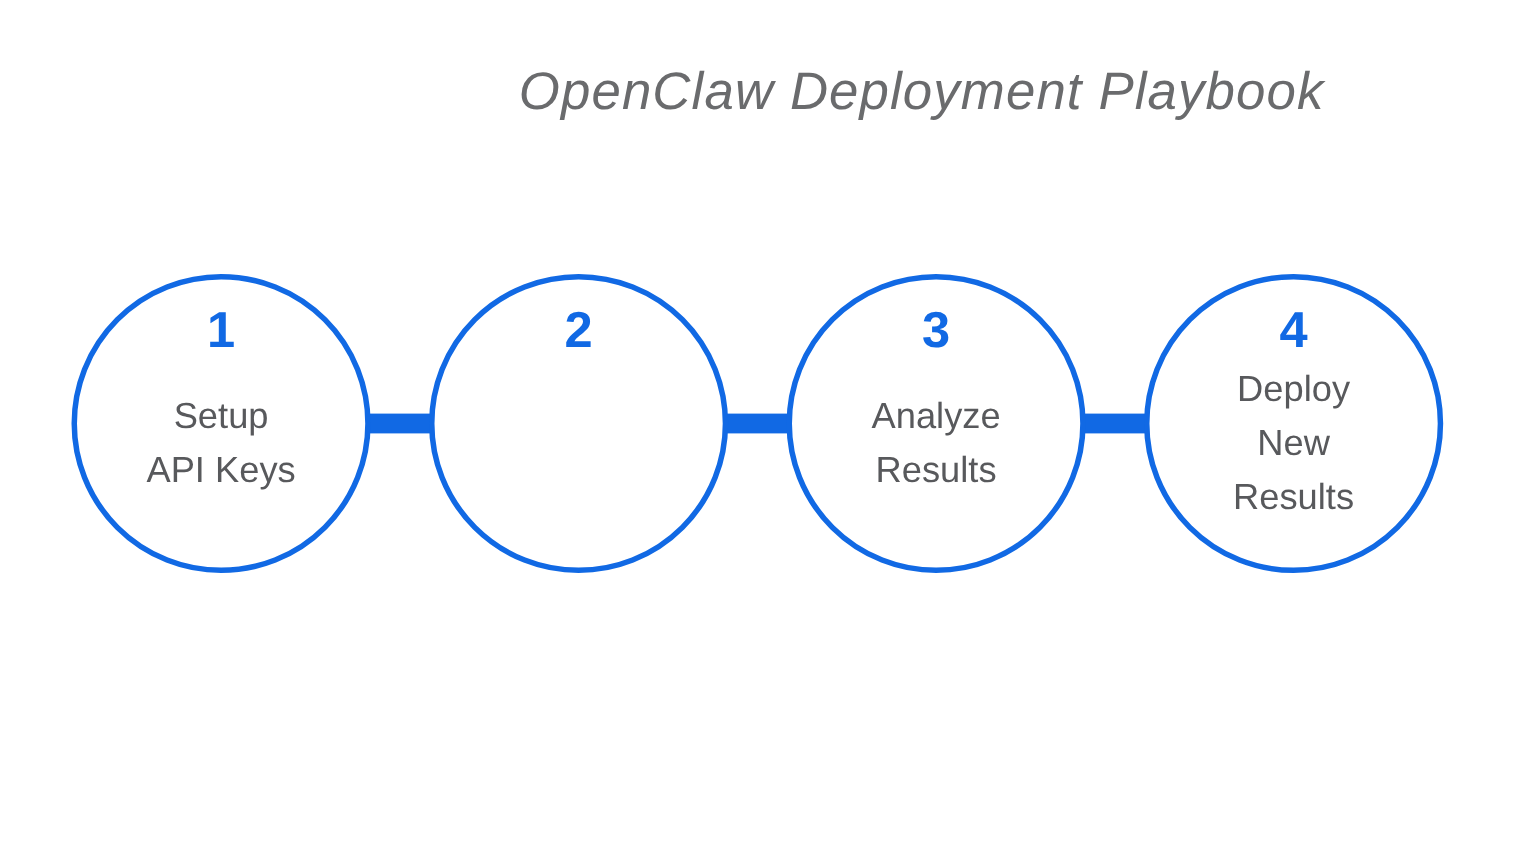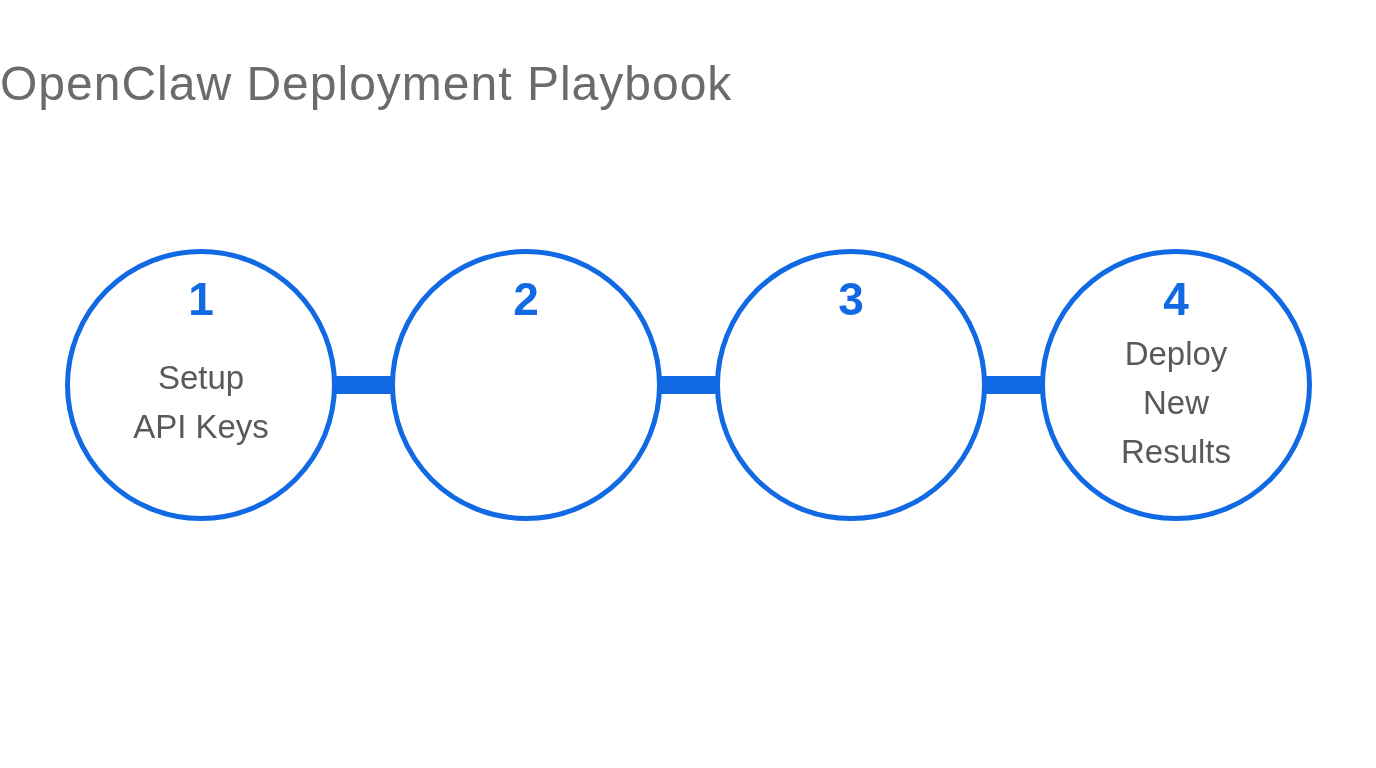"OpenClaw Deployment Playbook" .title { font-style: none -> italic; text-align: left -> right }
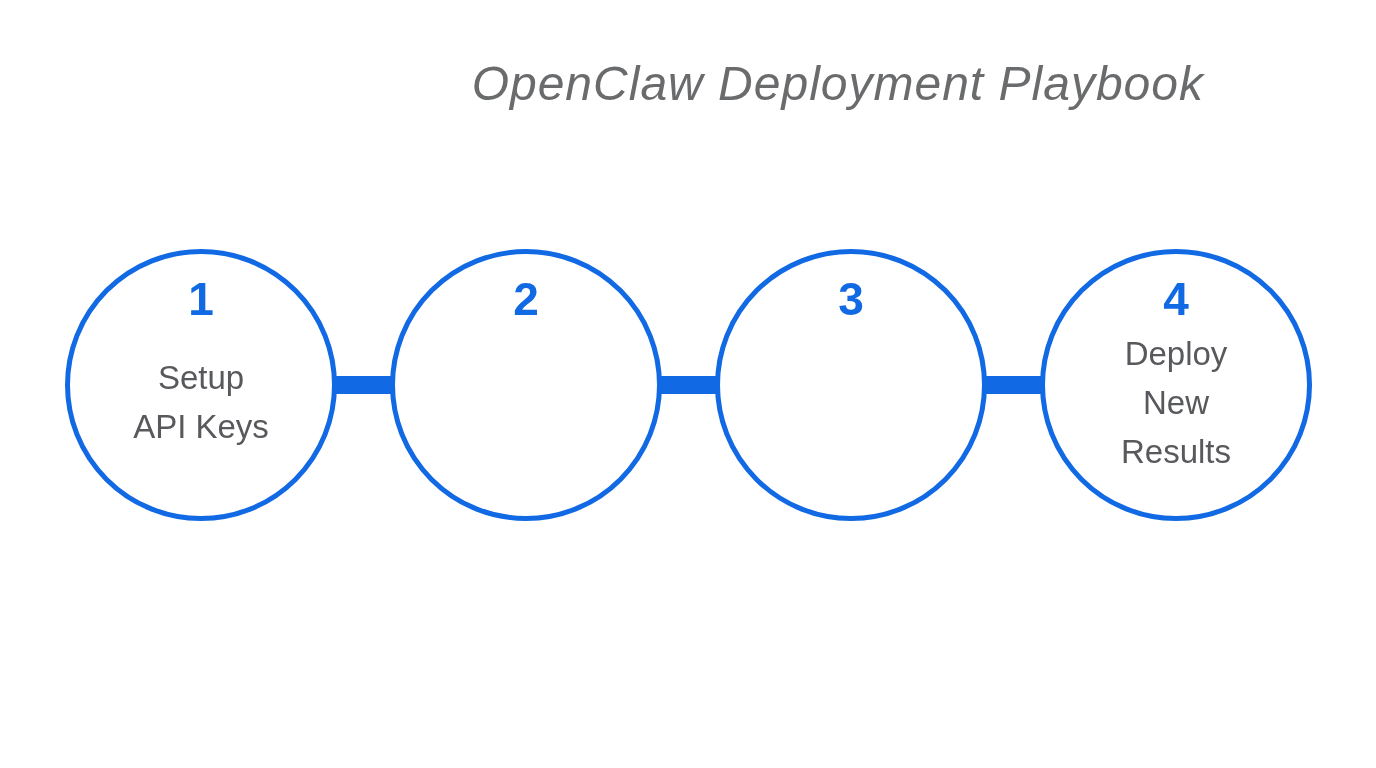"Analyze" div.step-label { html: none -> <div>Analyze Results</div> }
